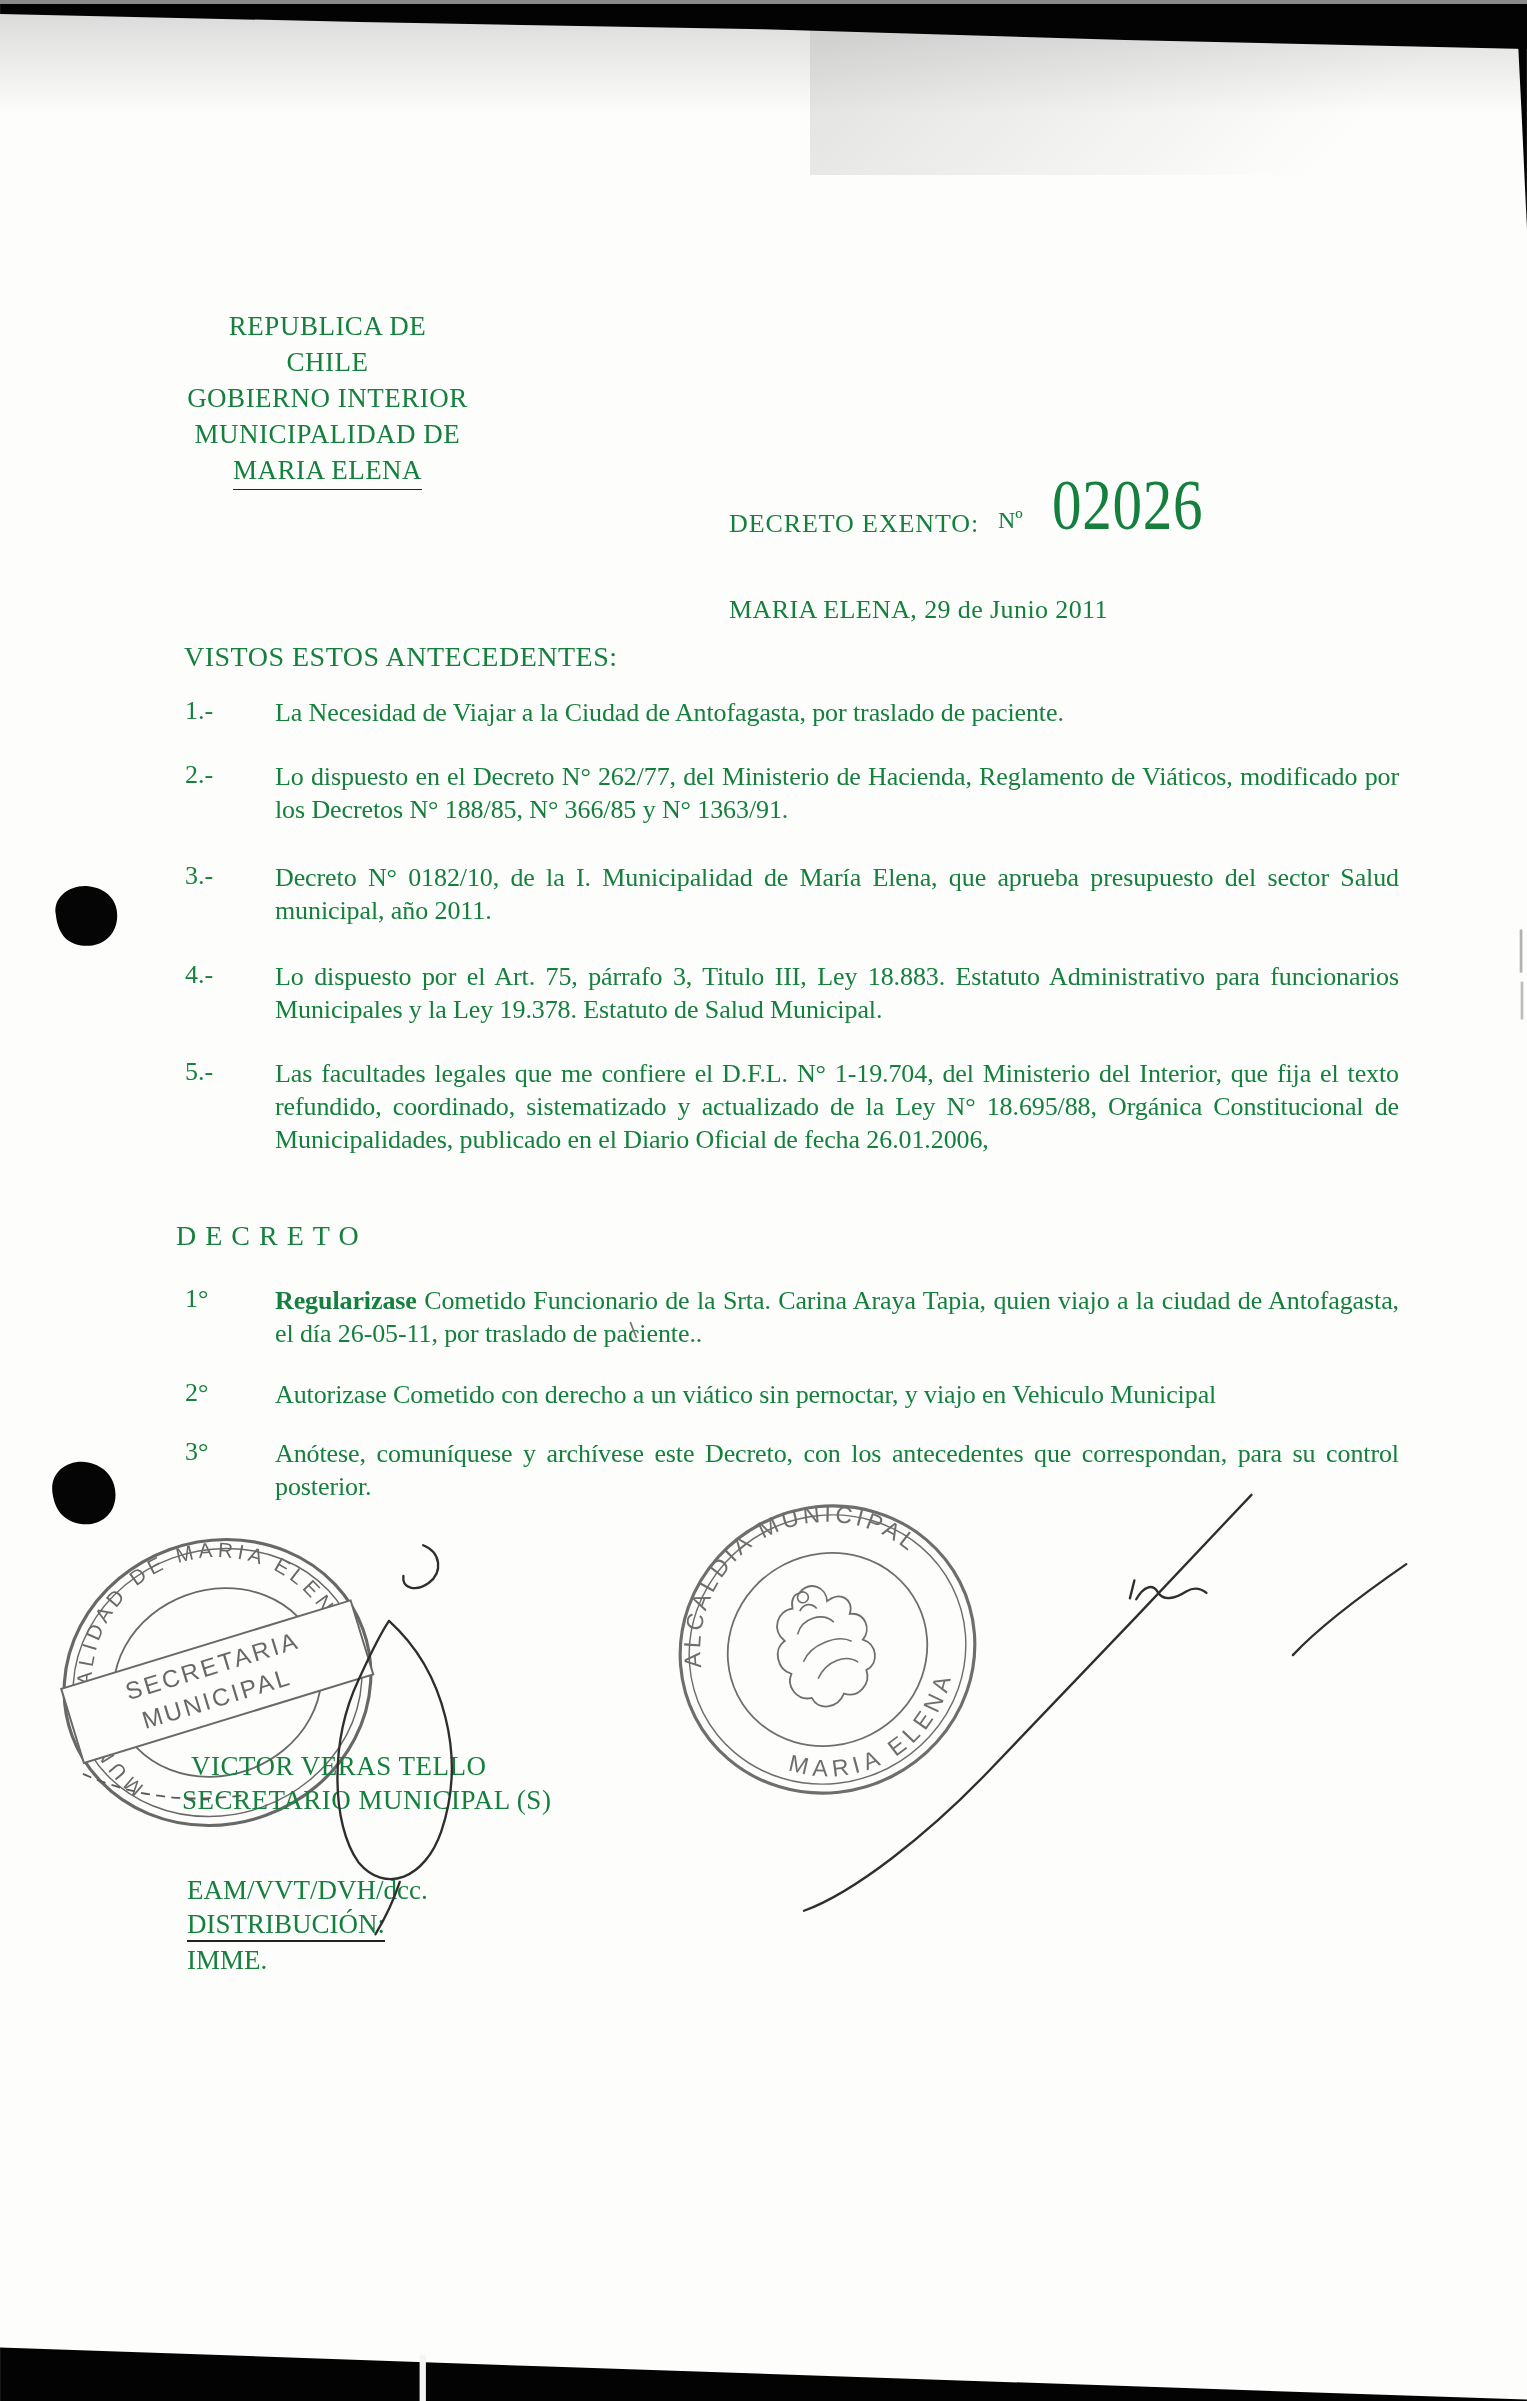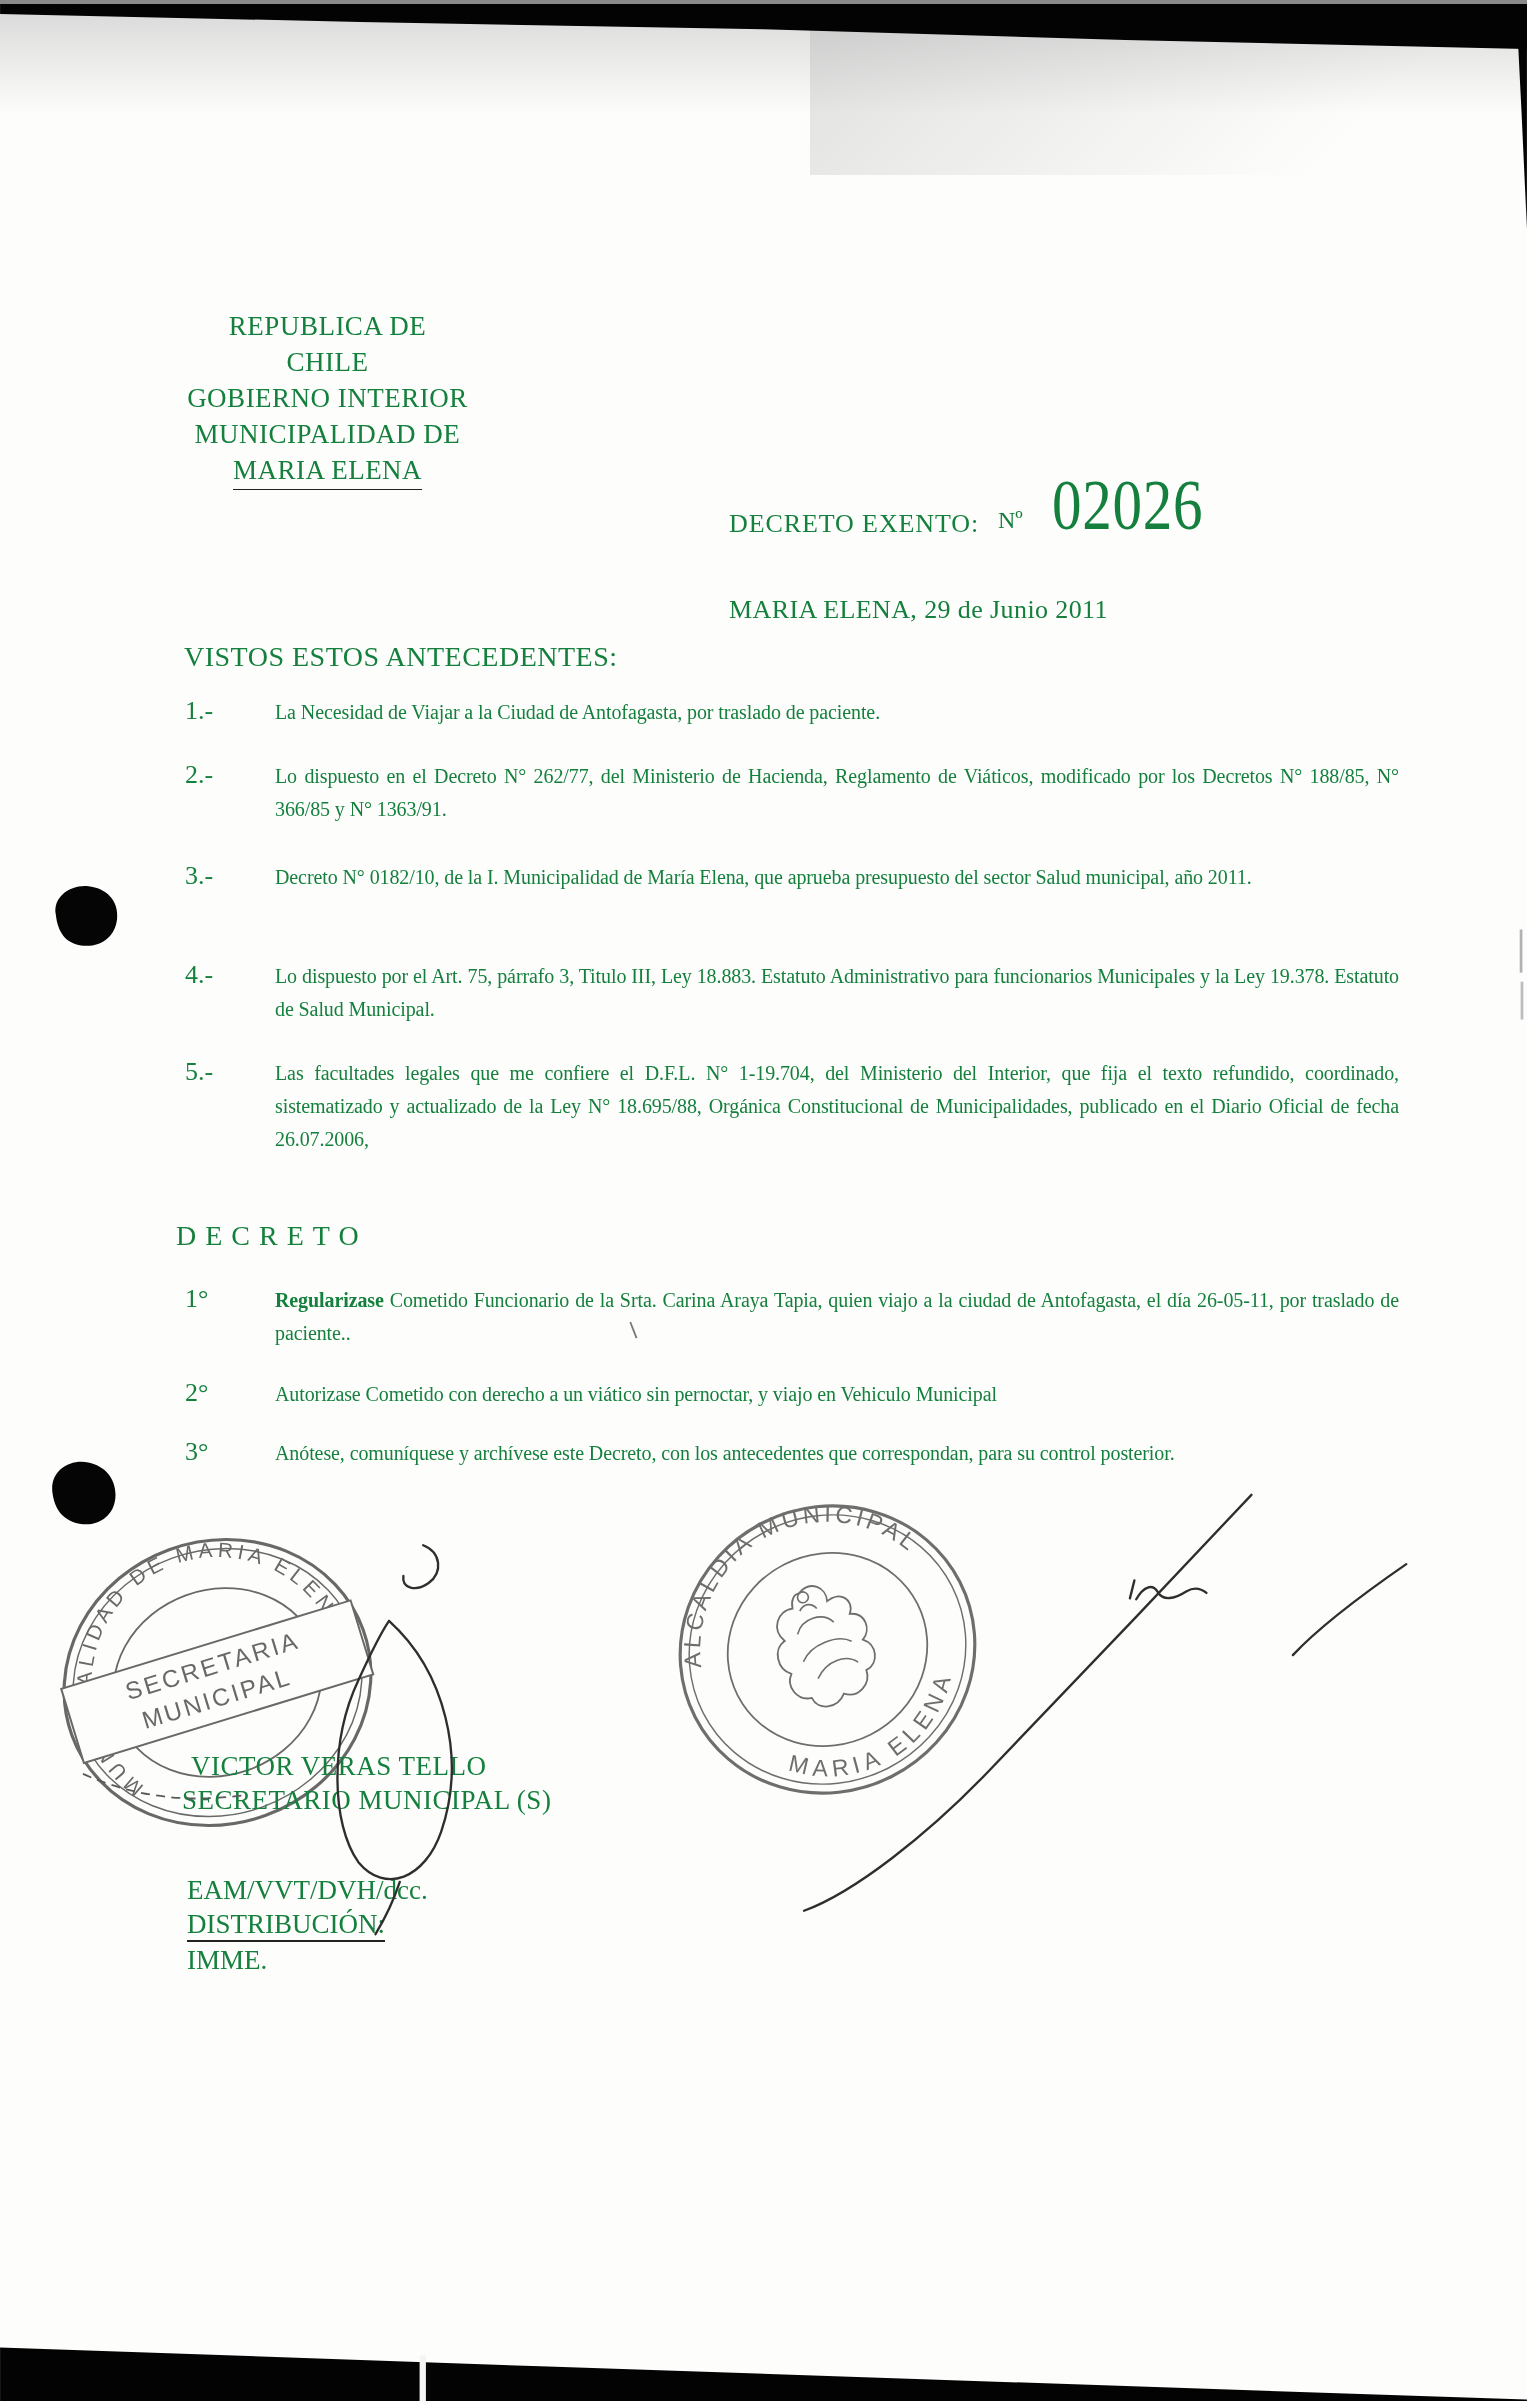"La Necesidad de Viajar a" .item .itext { font-size: 20px -> 26px }
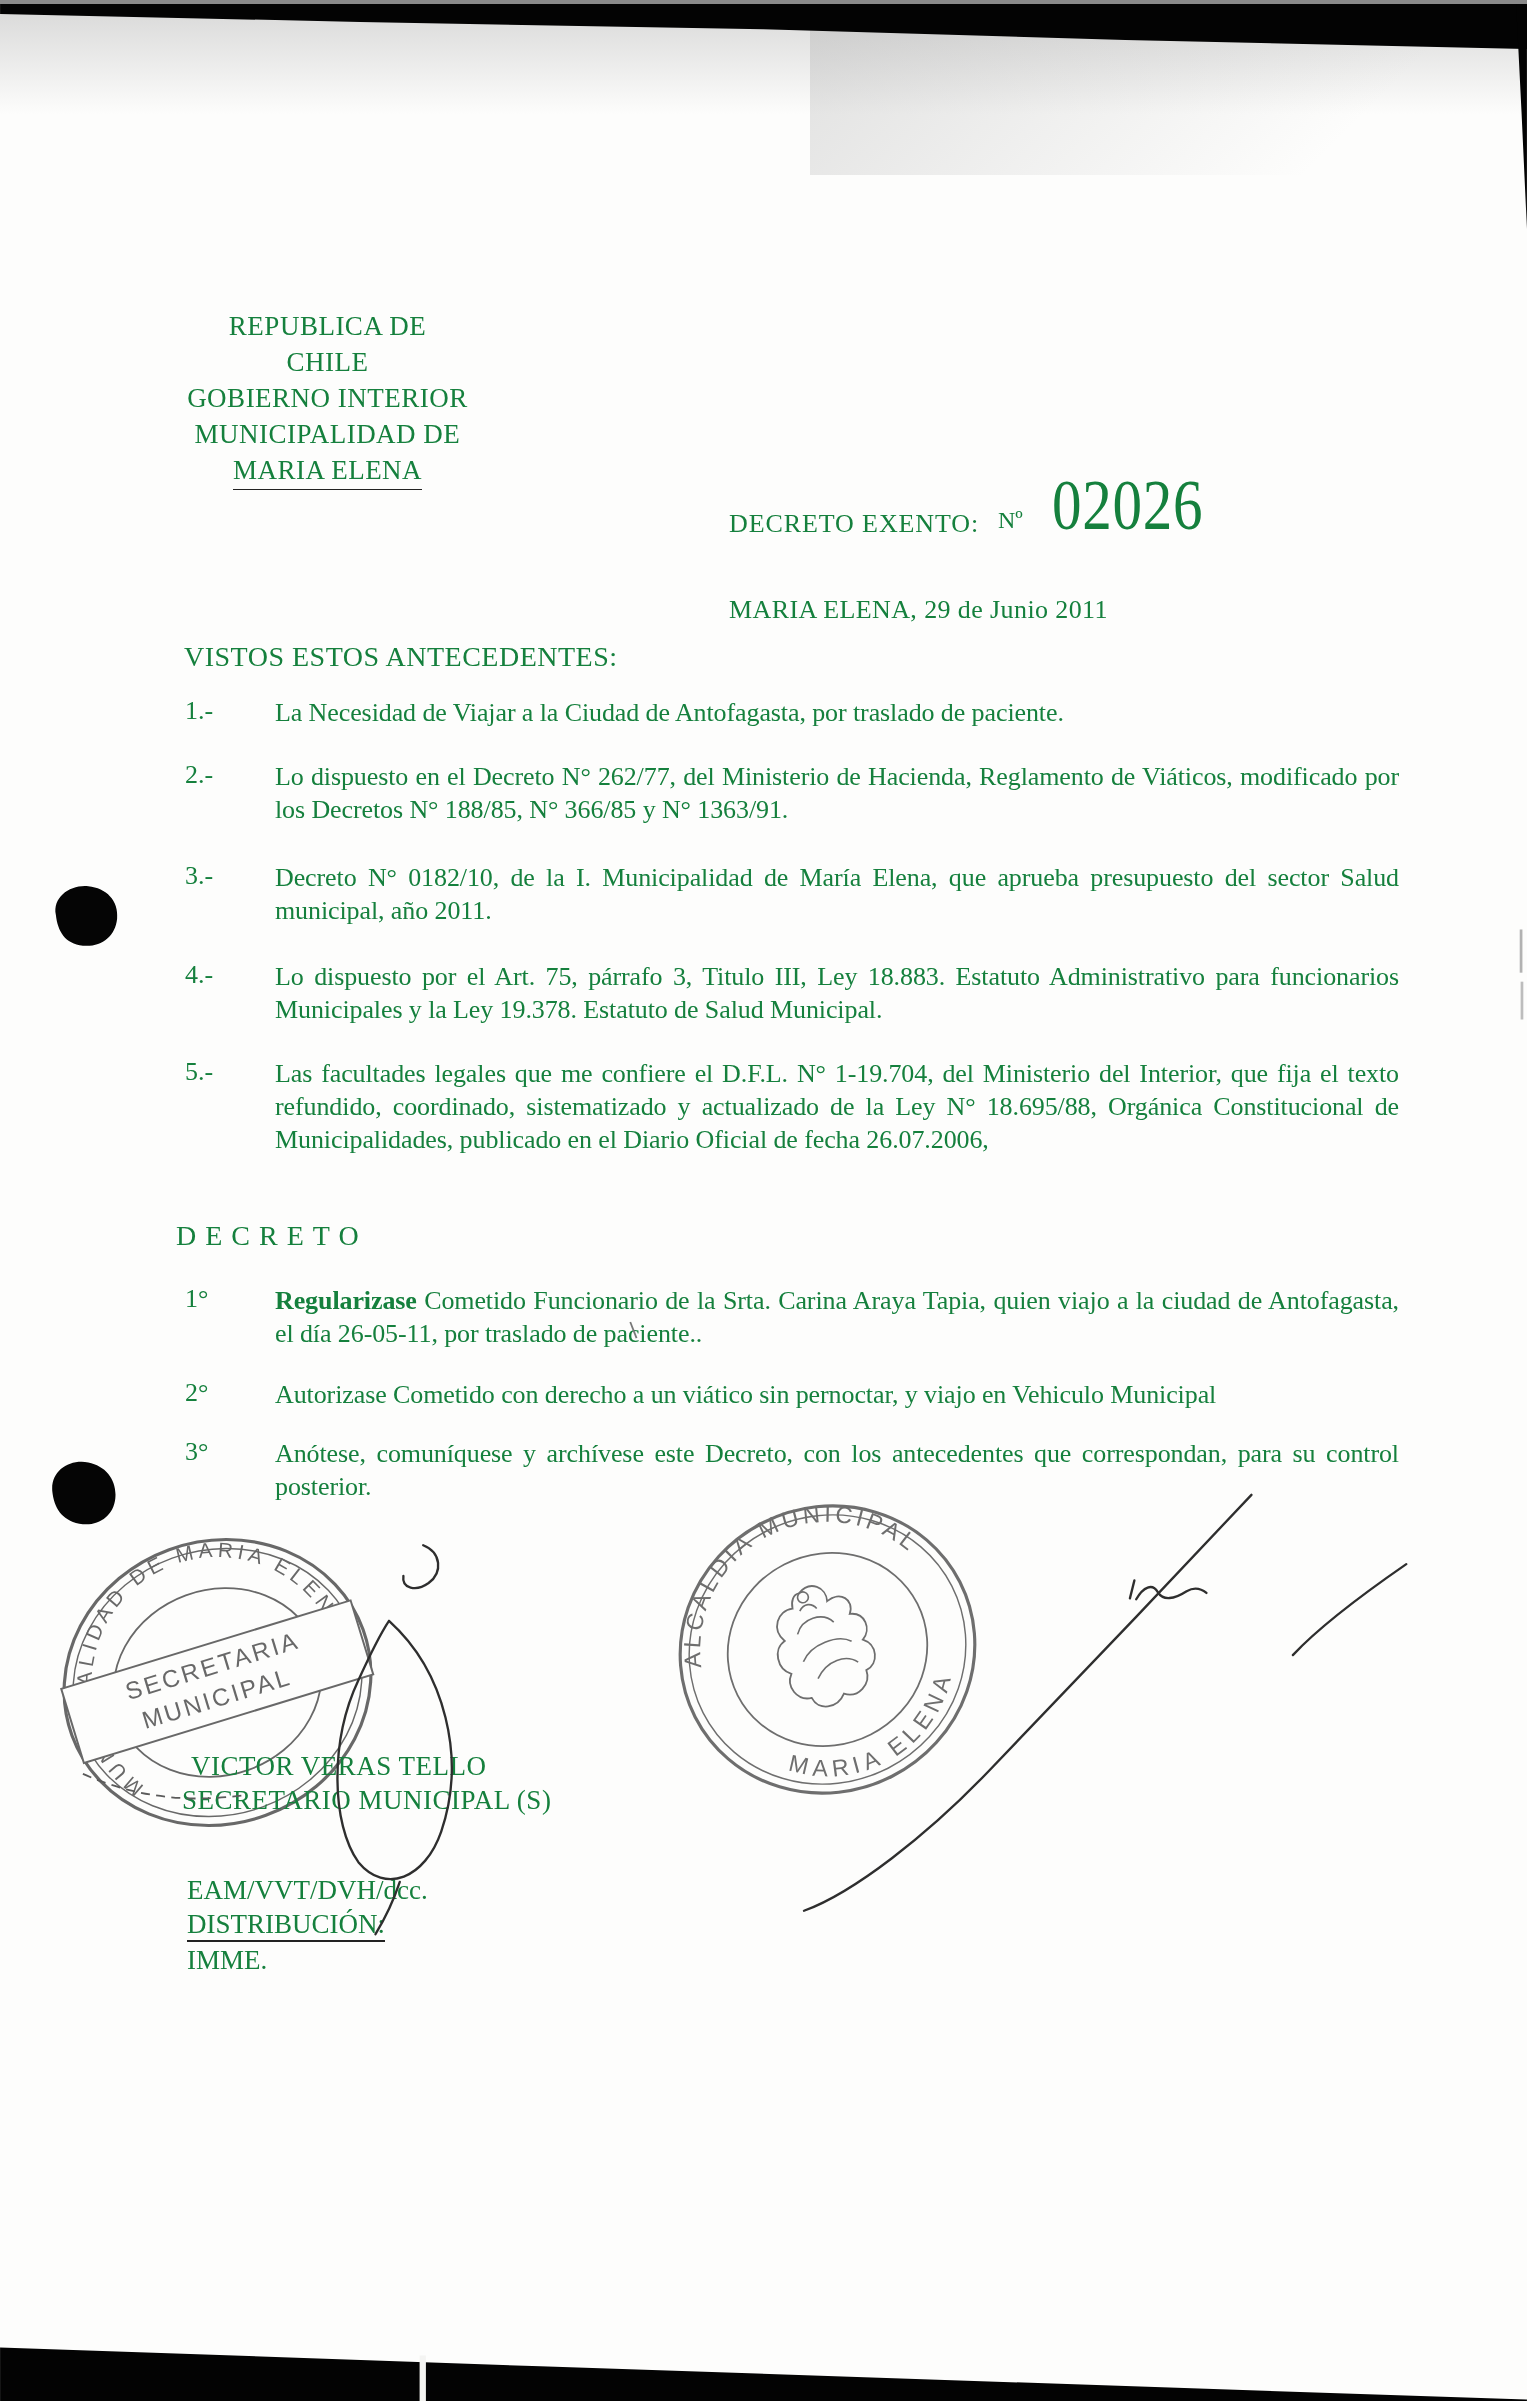"Las facultades legales que me" div.itext { text: 26.07.2006 -> 26.01.2006 }
